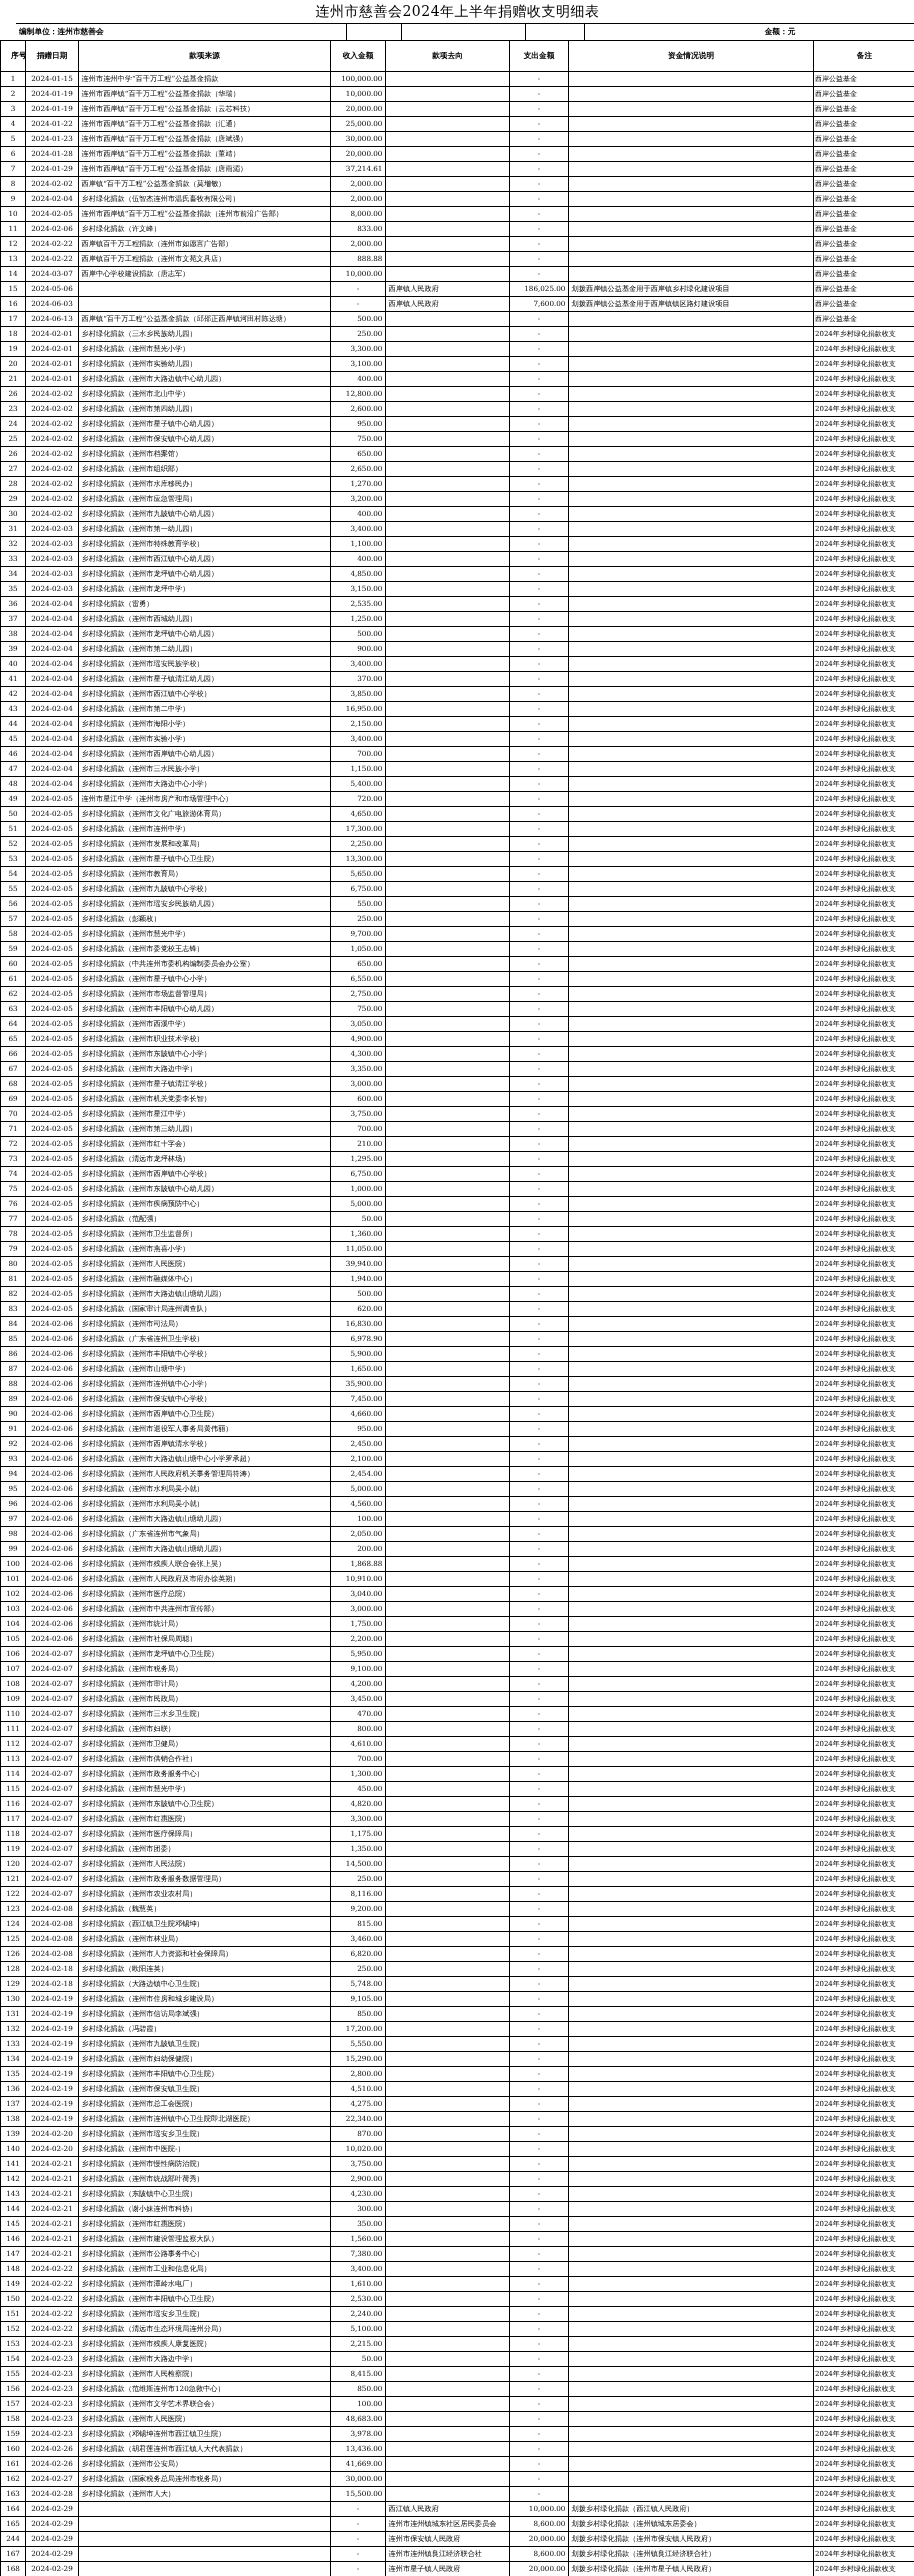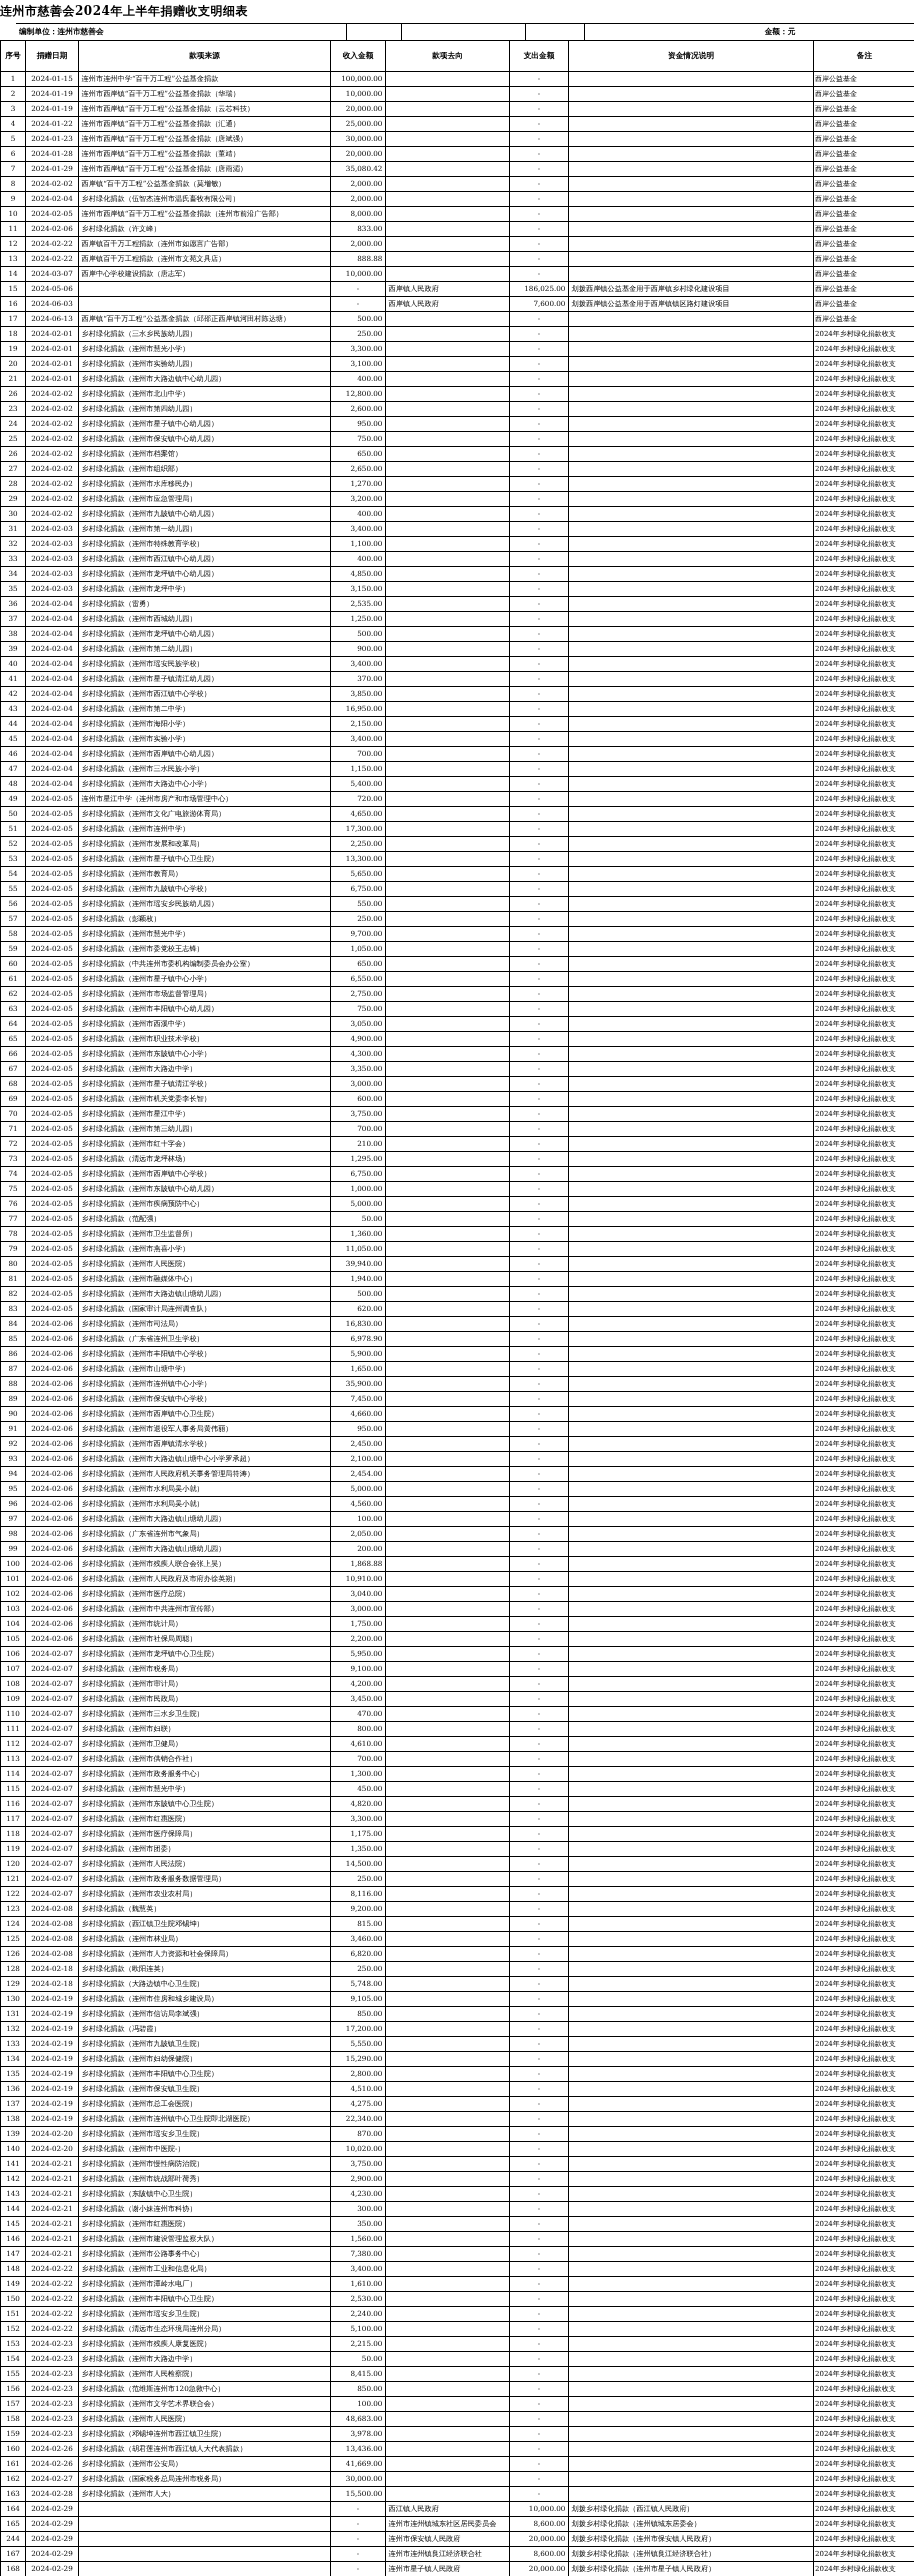"连州市慈善会2024年上半年捐赠收支明细表" .title { font-size: 12px -> 14px; font-weight: bold -> normal; text-align: left -> center }
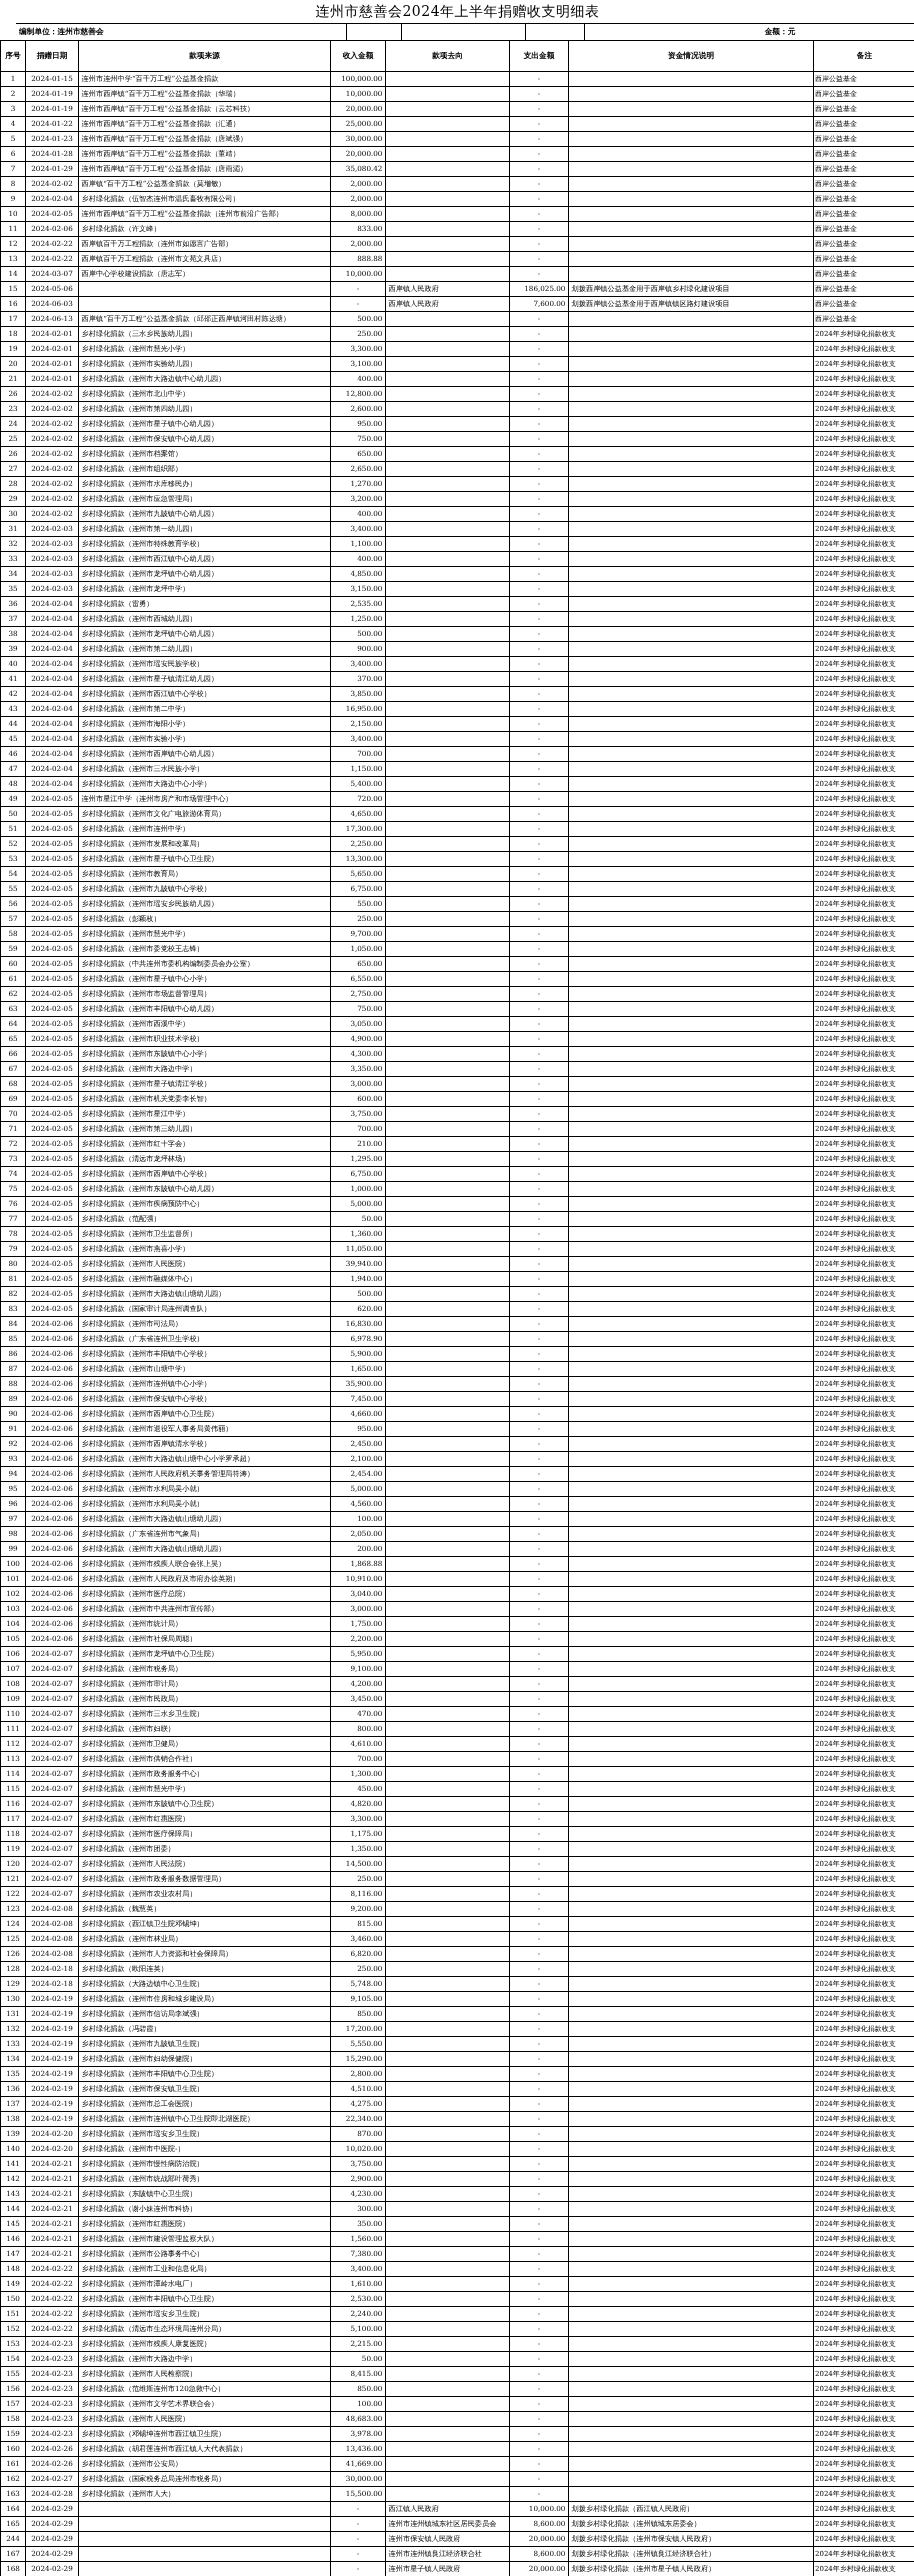"序号" thead th { padding: 0 4px -> 0 10px }
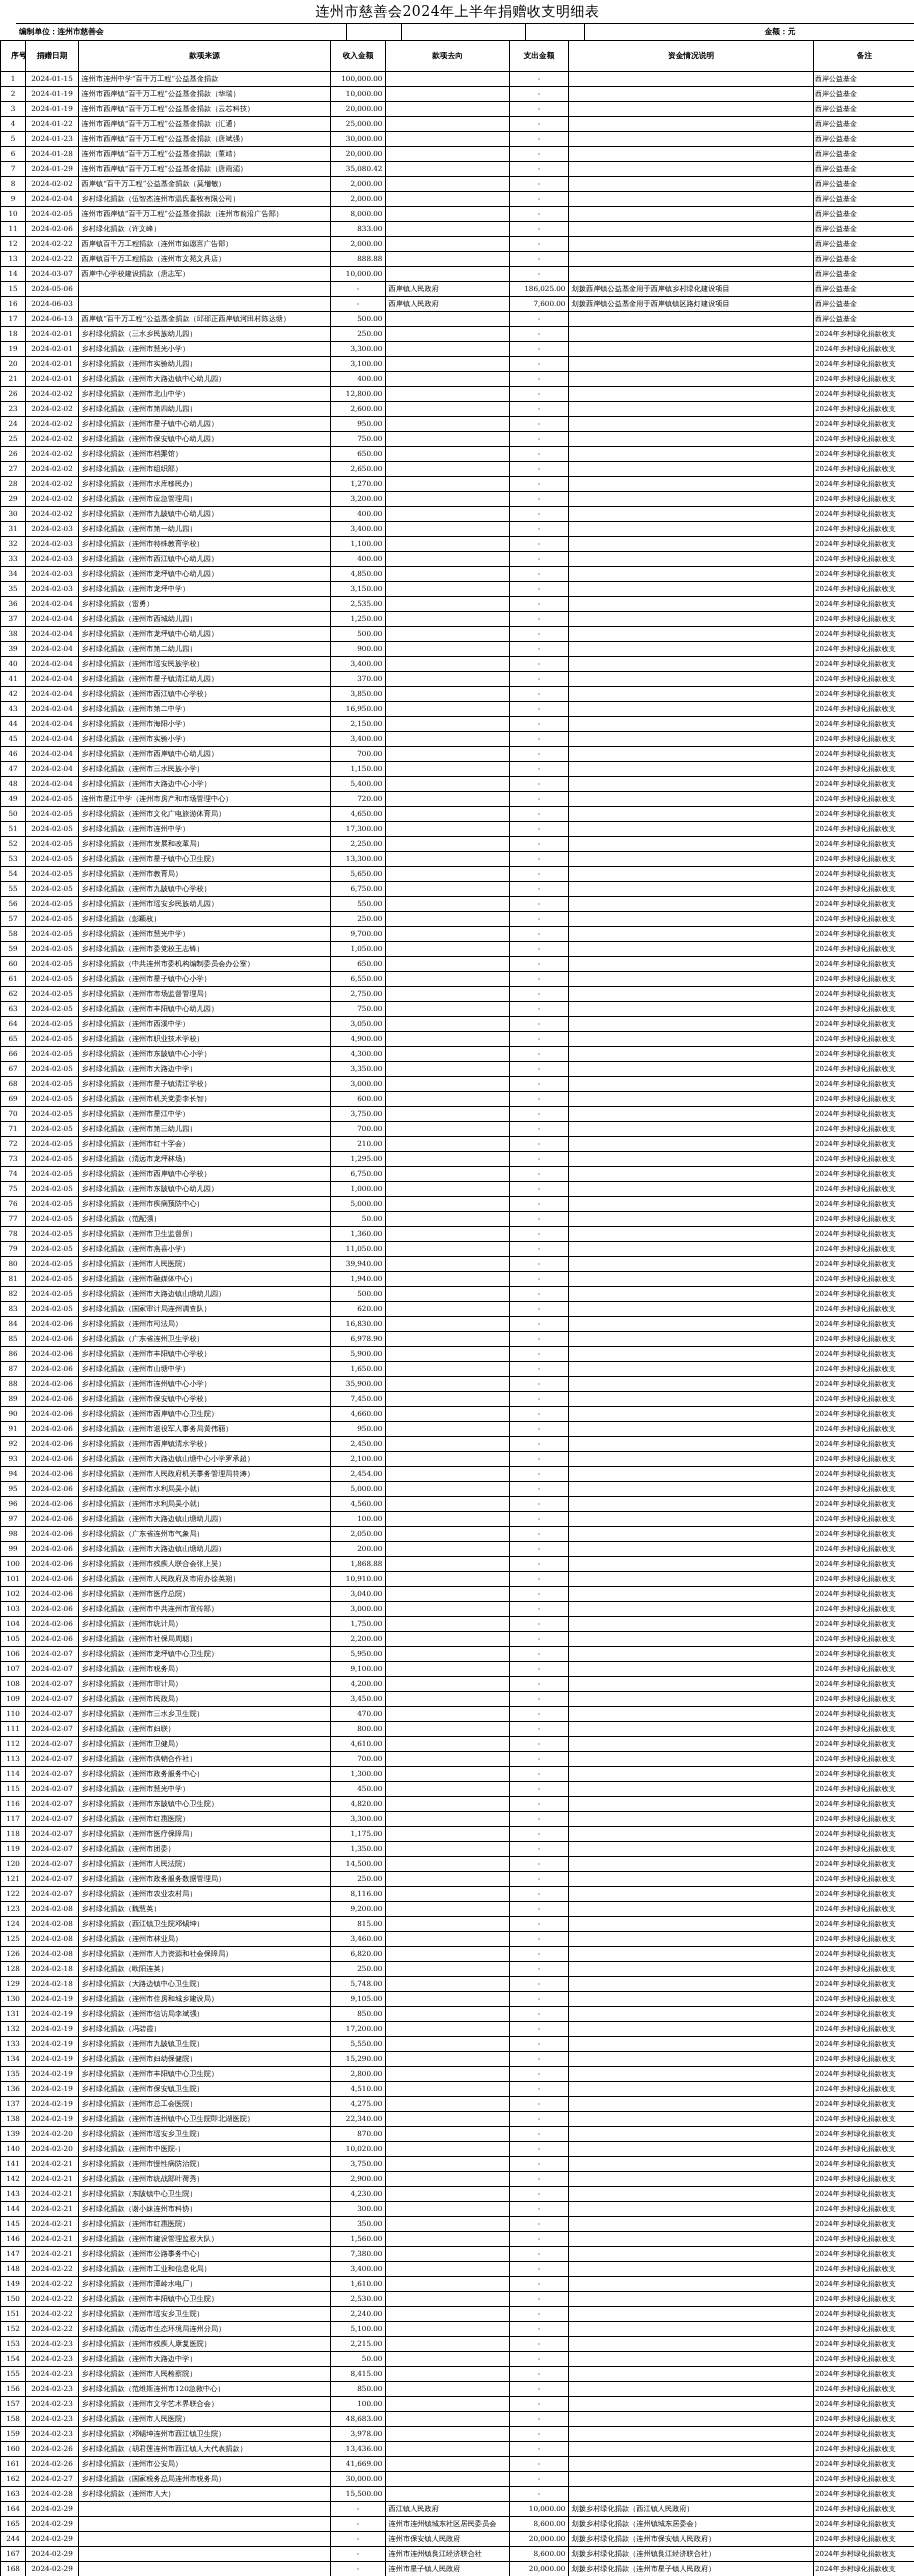"35,080.42" td.c-income { text: 35,080.42 -> 37,214.61 }
